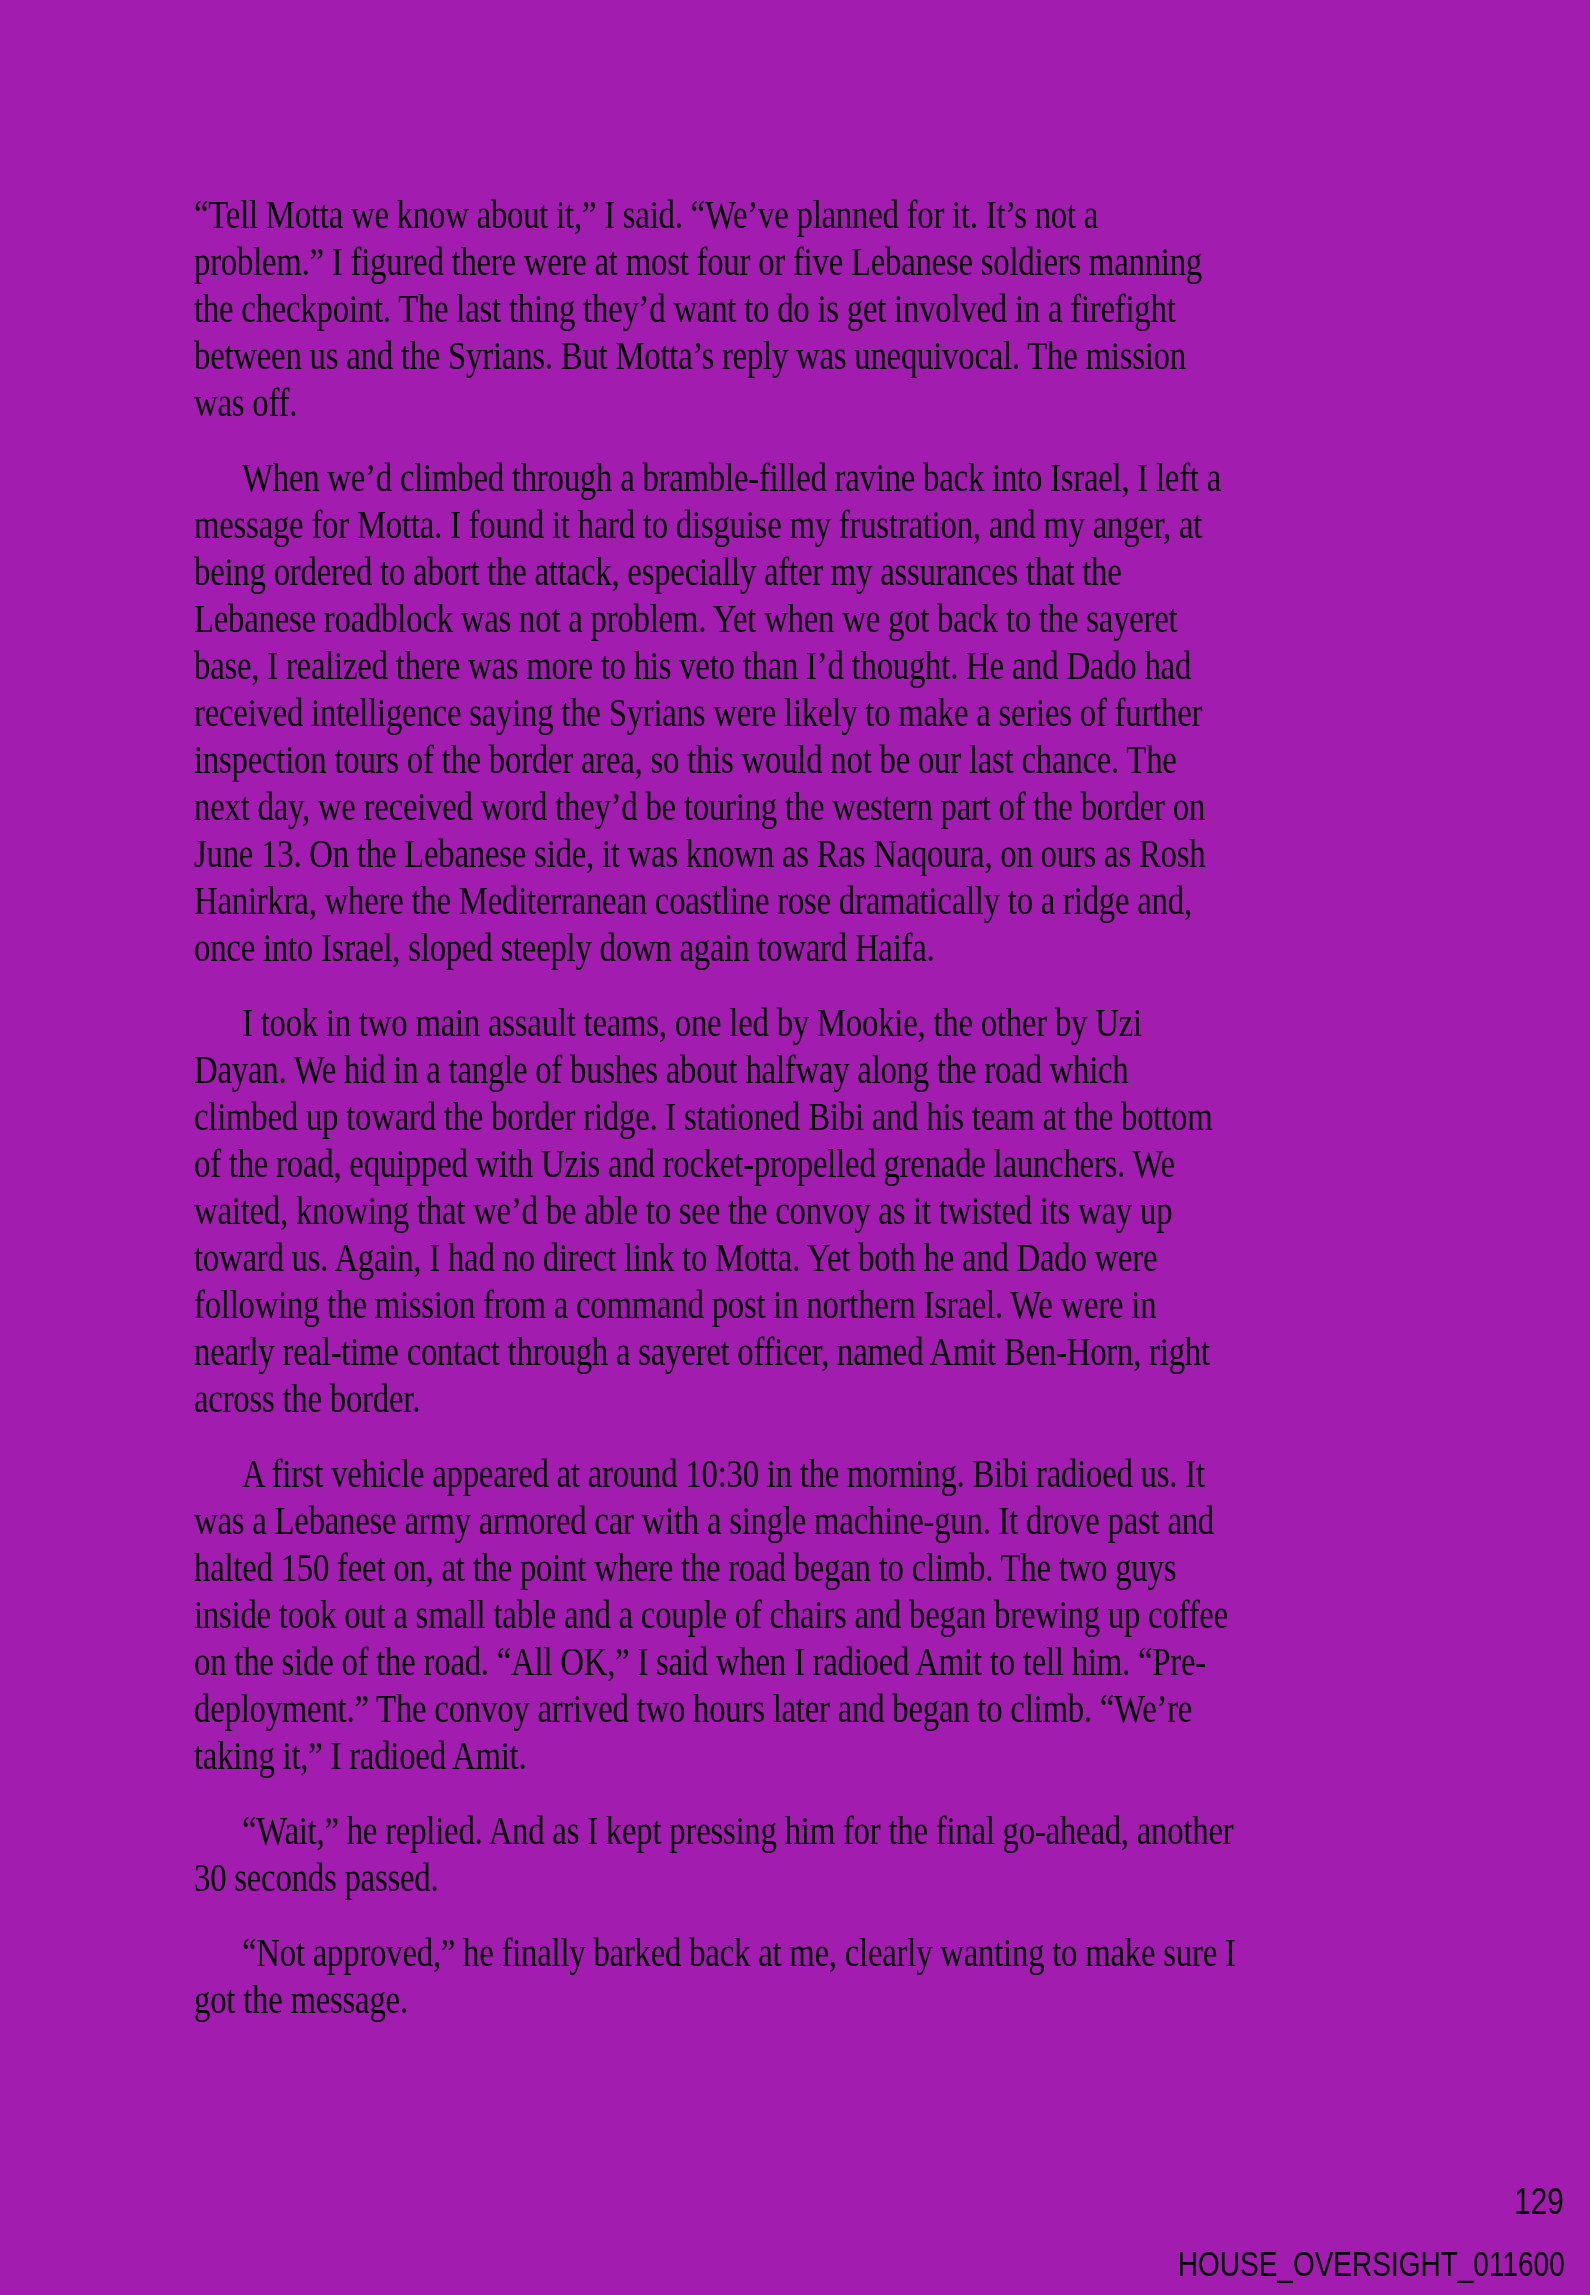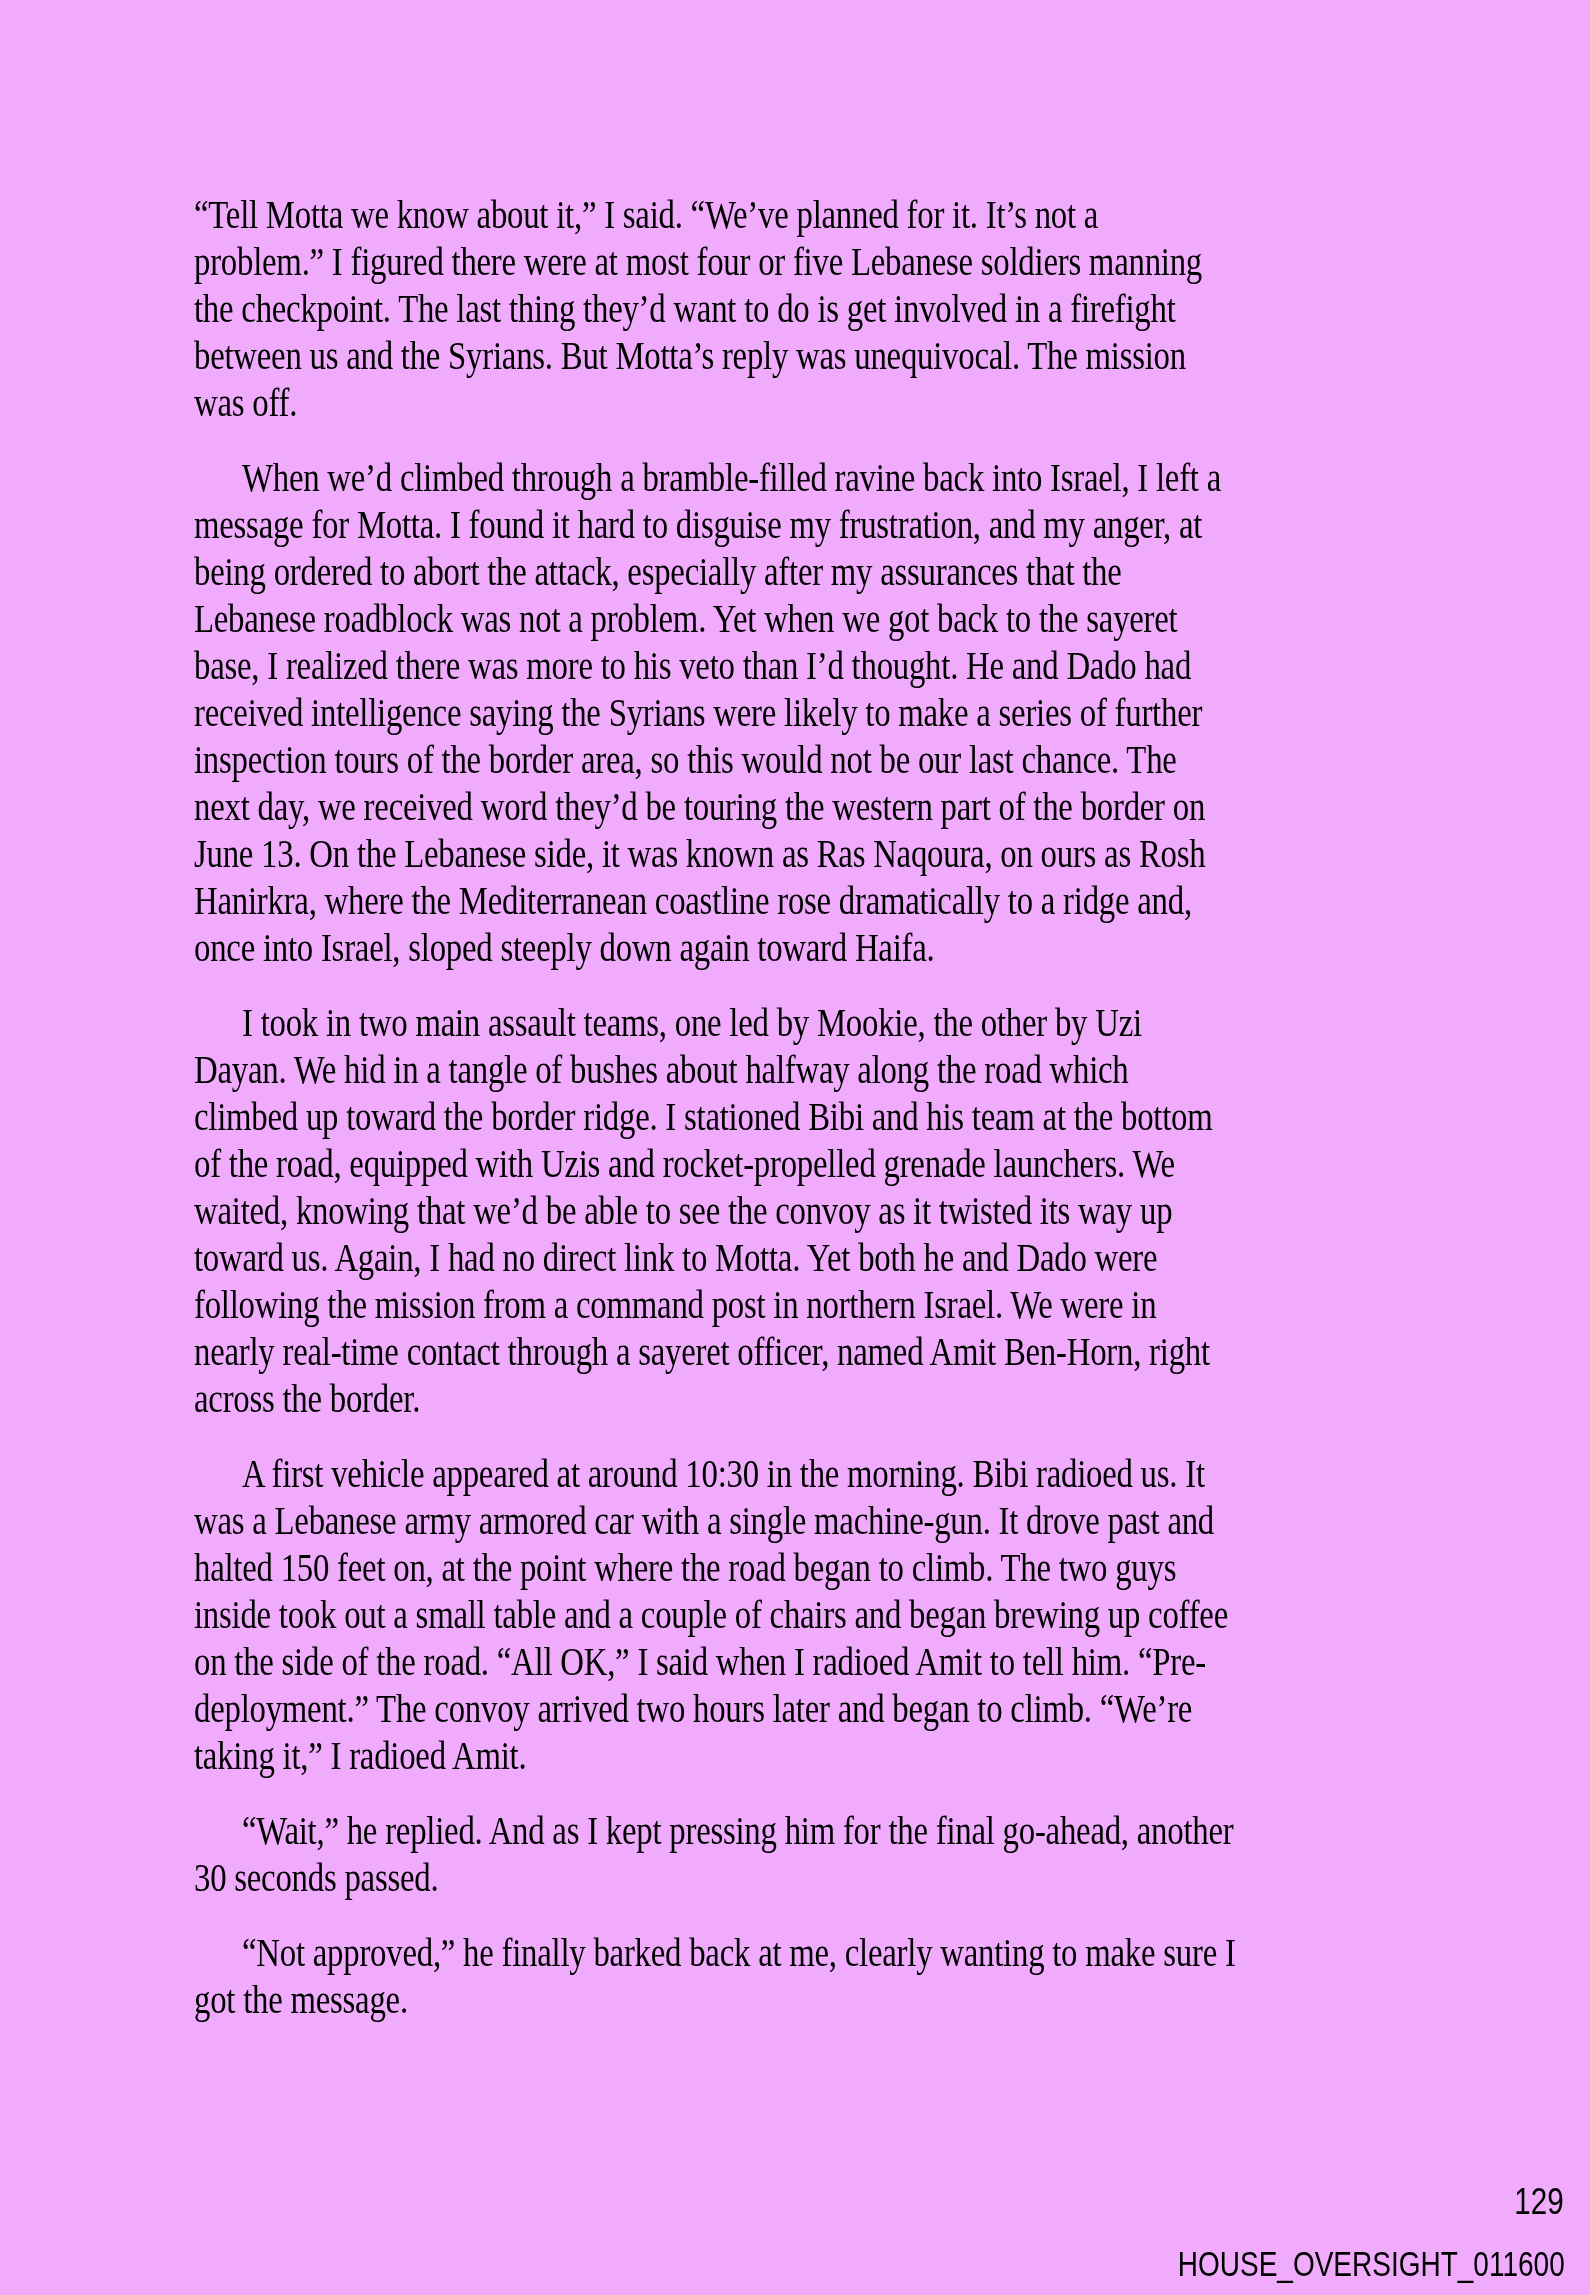"“Tell Motta we know about" .page { background: #f0abfc -> #a21caf }
